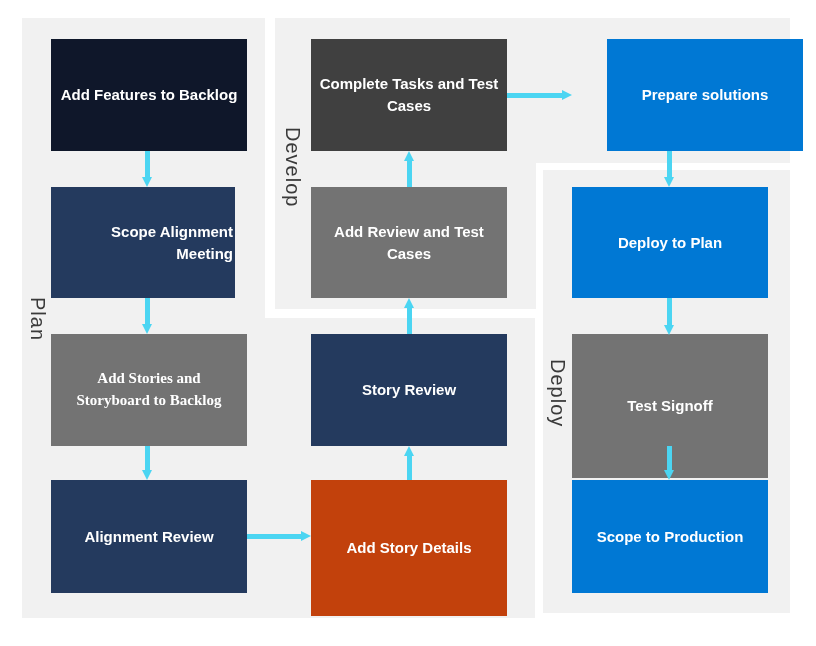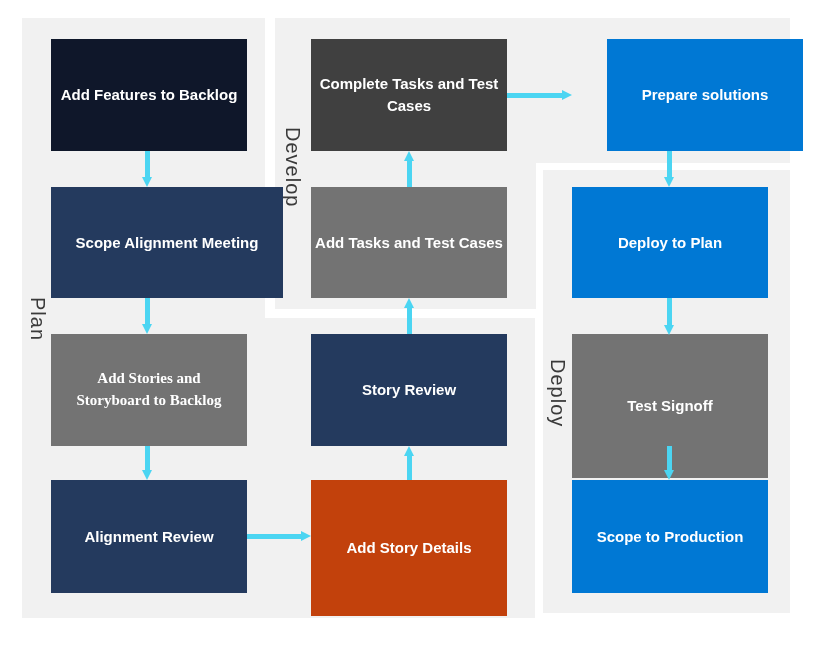"Scope Alignment Meeting" div.box { text-align: none -> right; width: 232px -> 184px }
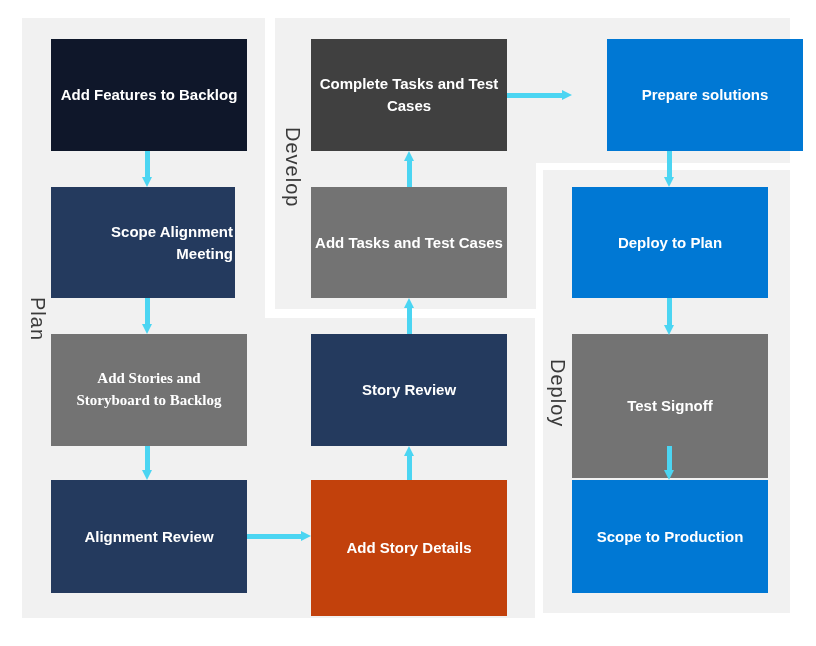"Add Tasks and Test Cases" div.box { text: Tasks -> Review }
